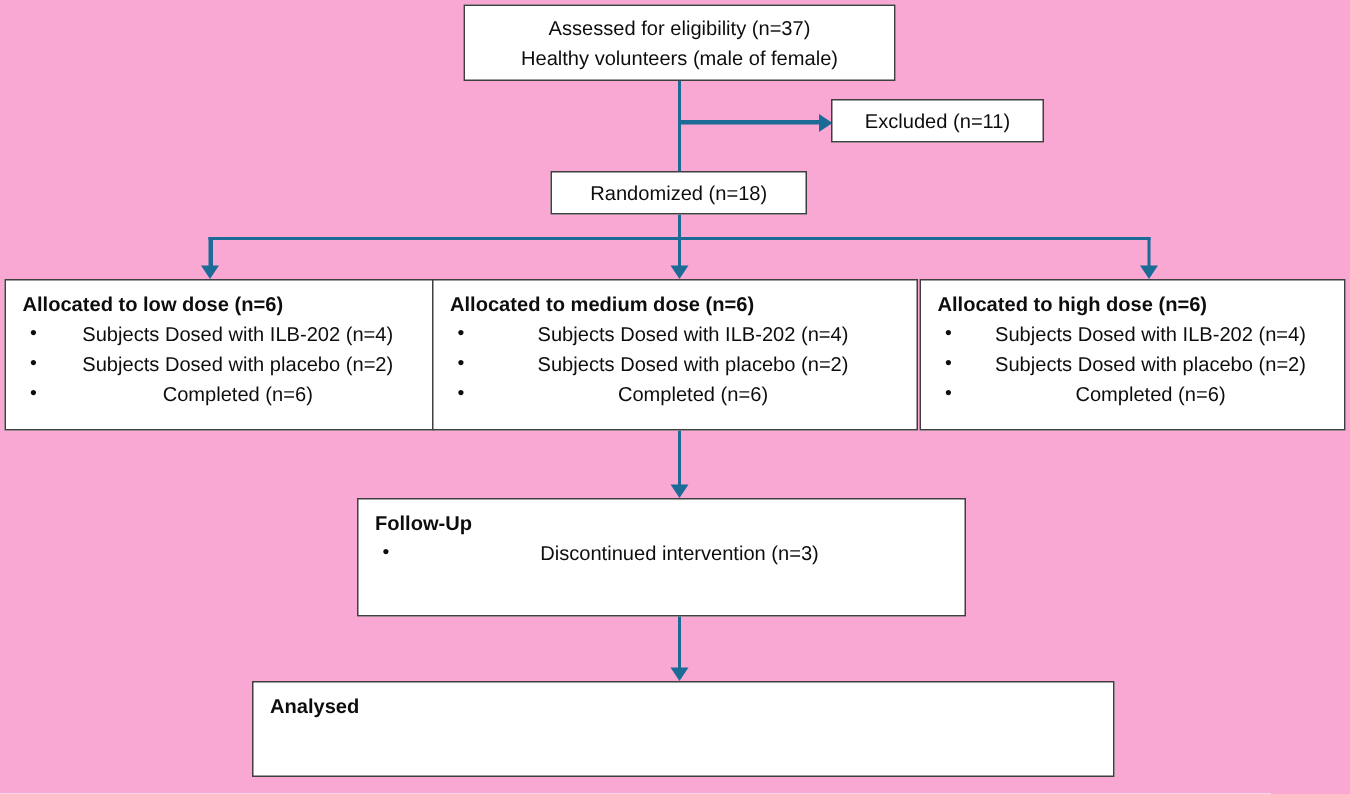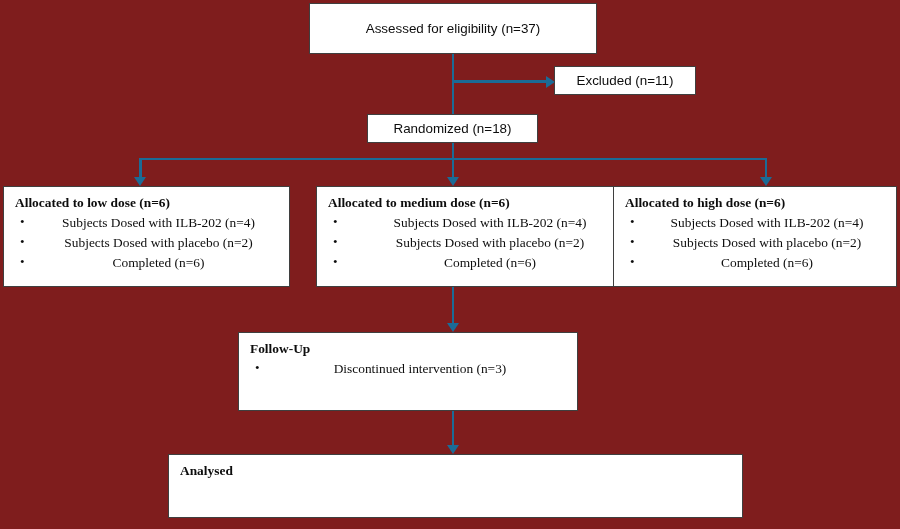"Assessed for eligibility (n=37)" #canvas { background: #7f1d1d -> #f9a8d4 }
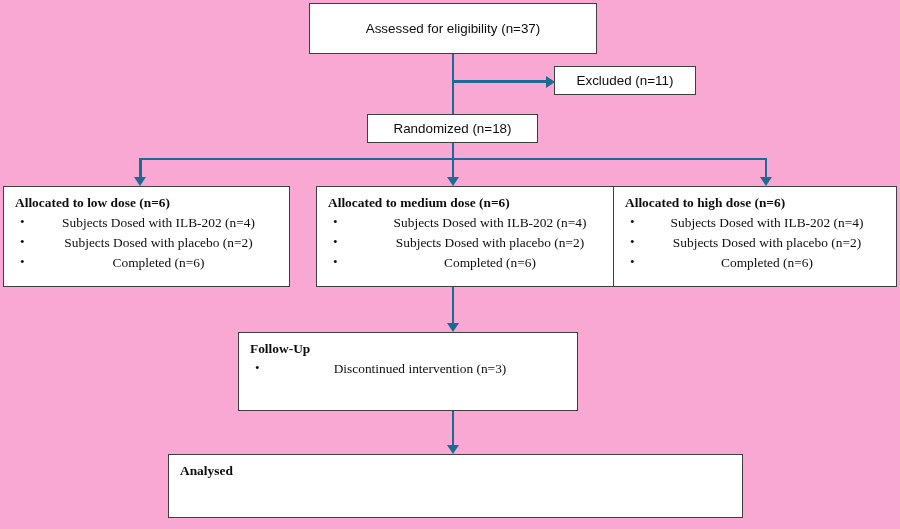"Healthy volunteers (male of female)" span.txtline { html: none -> <span>Healthy volunteers (male of female)</span> }
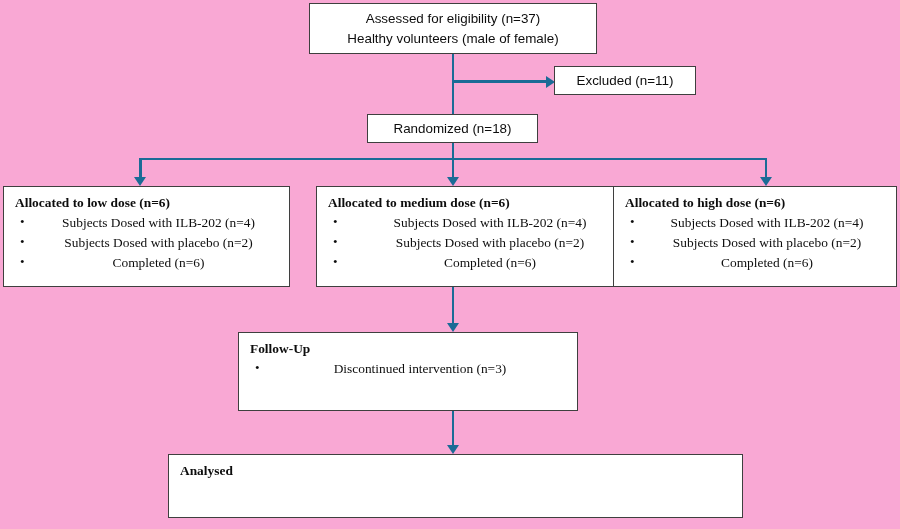"Allocated to low dose (n=6)" .box.listbox { font-family: Liberation Serif, serif -> none }
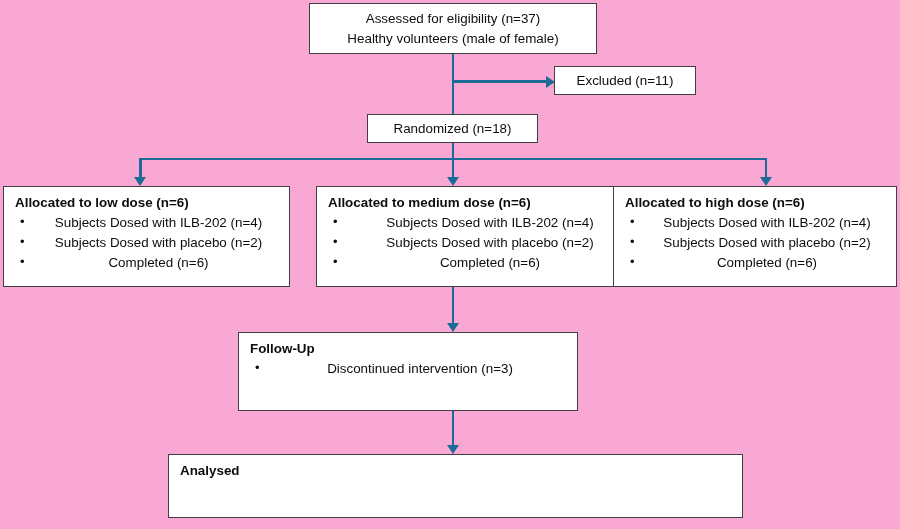"Allocated to medium dose (n=6)" div.box { left: 316px -> 288px }
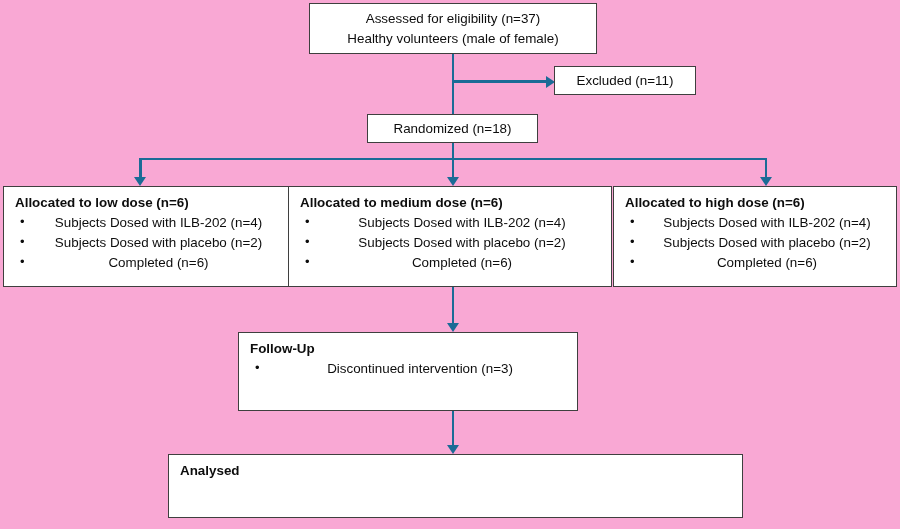"Follow-Up" div.box { width: 340px -> 406px }
